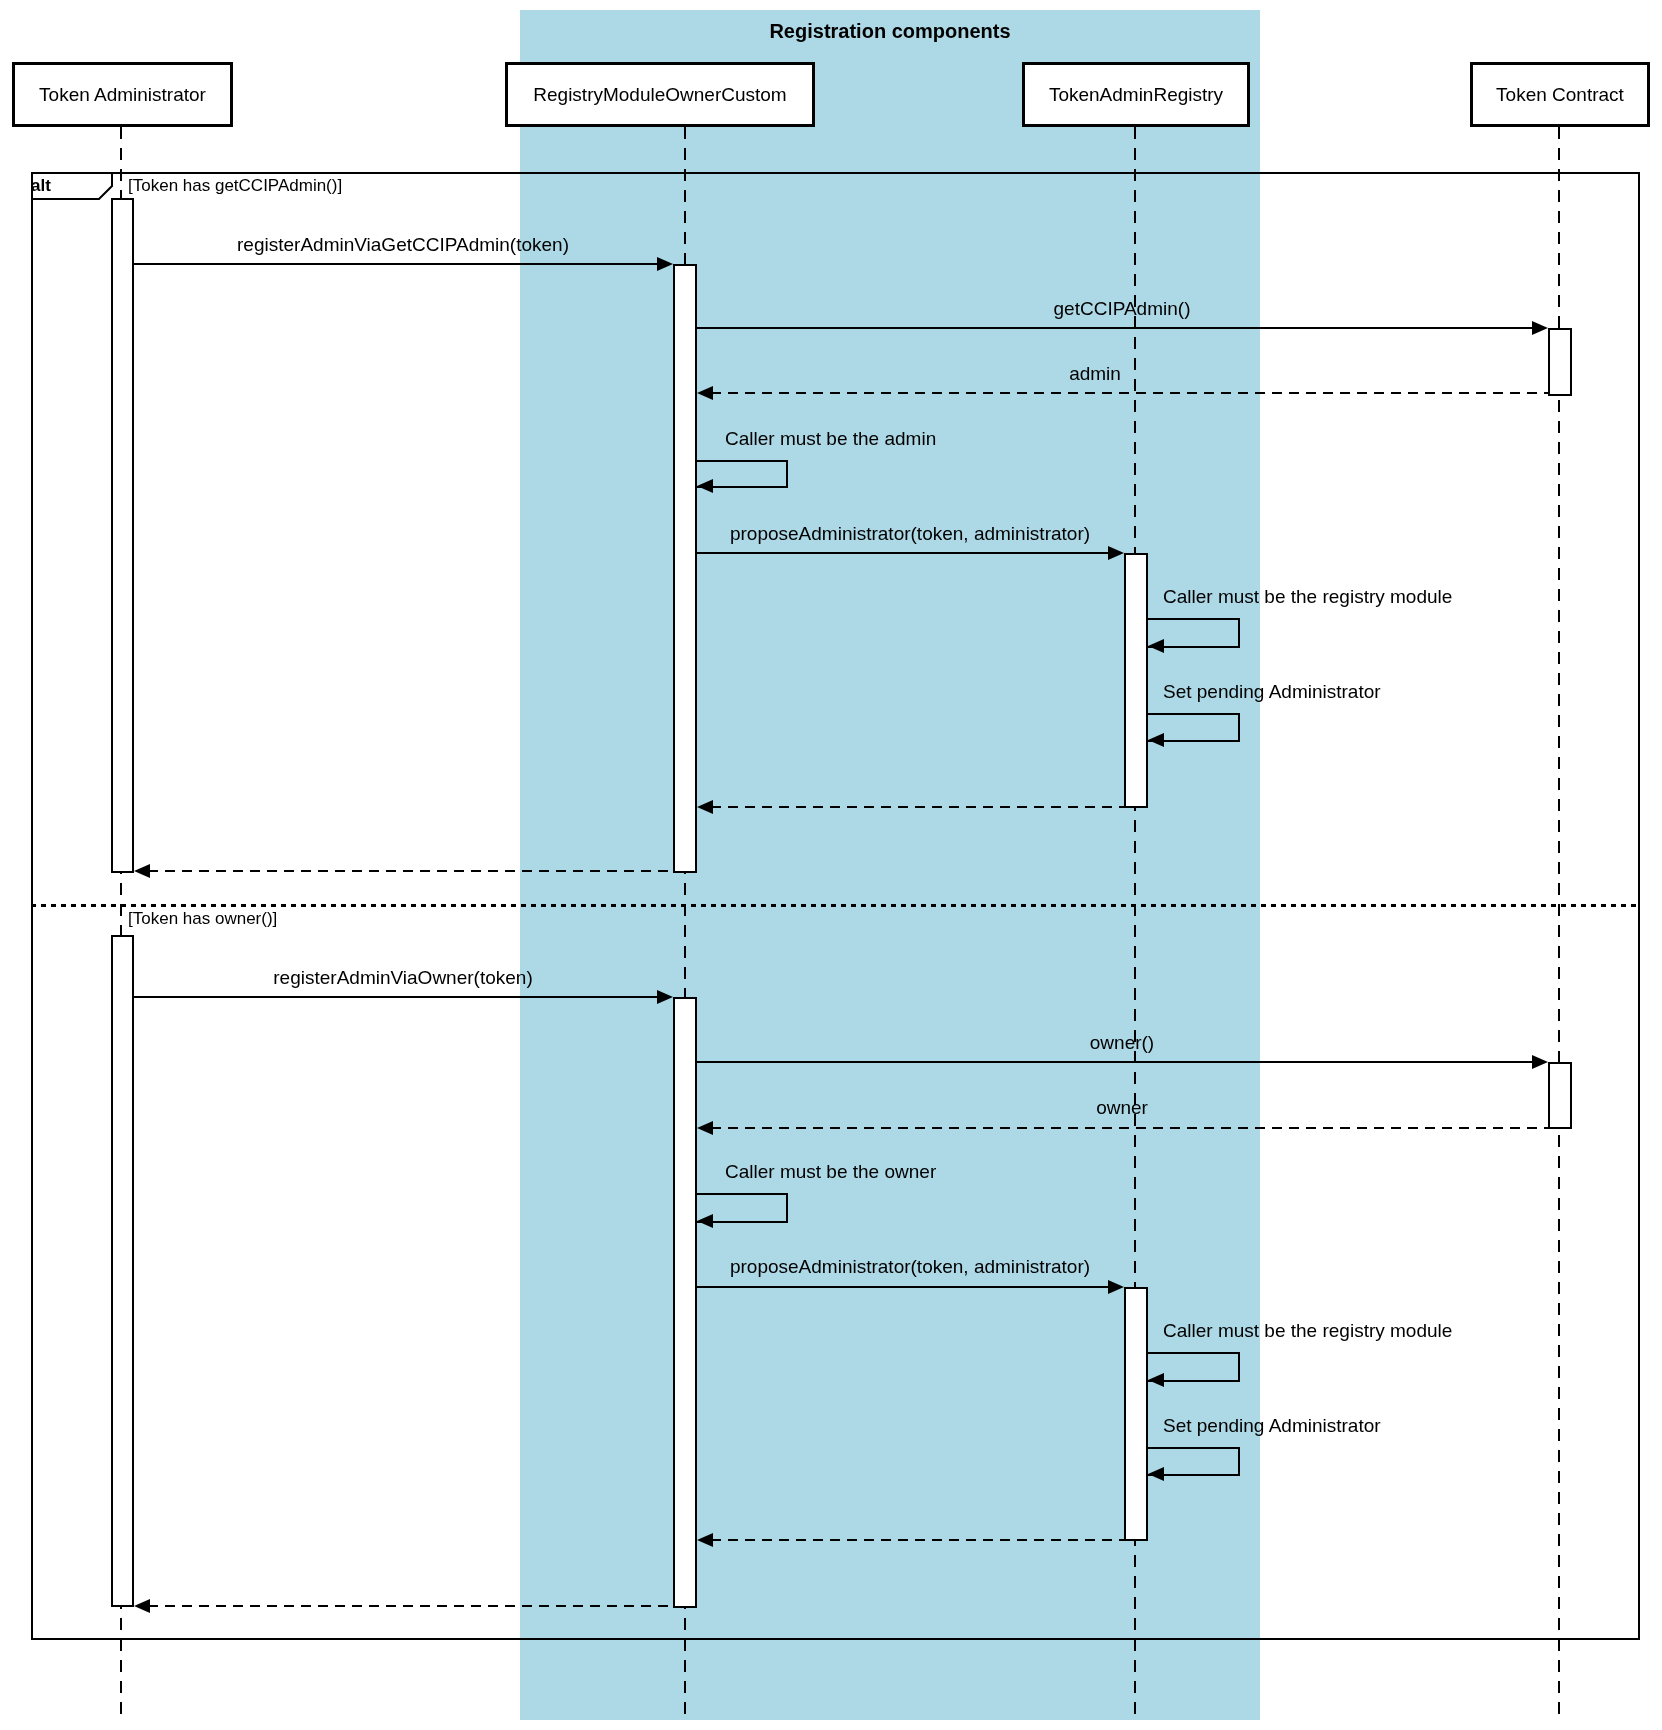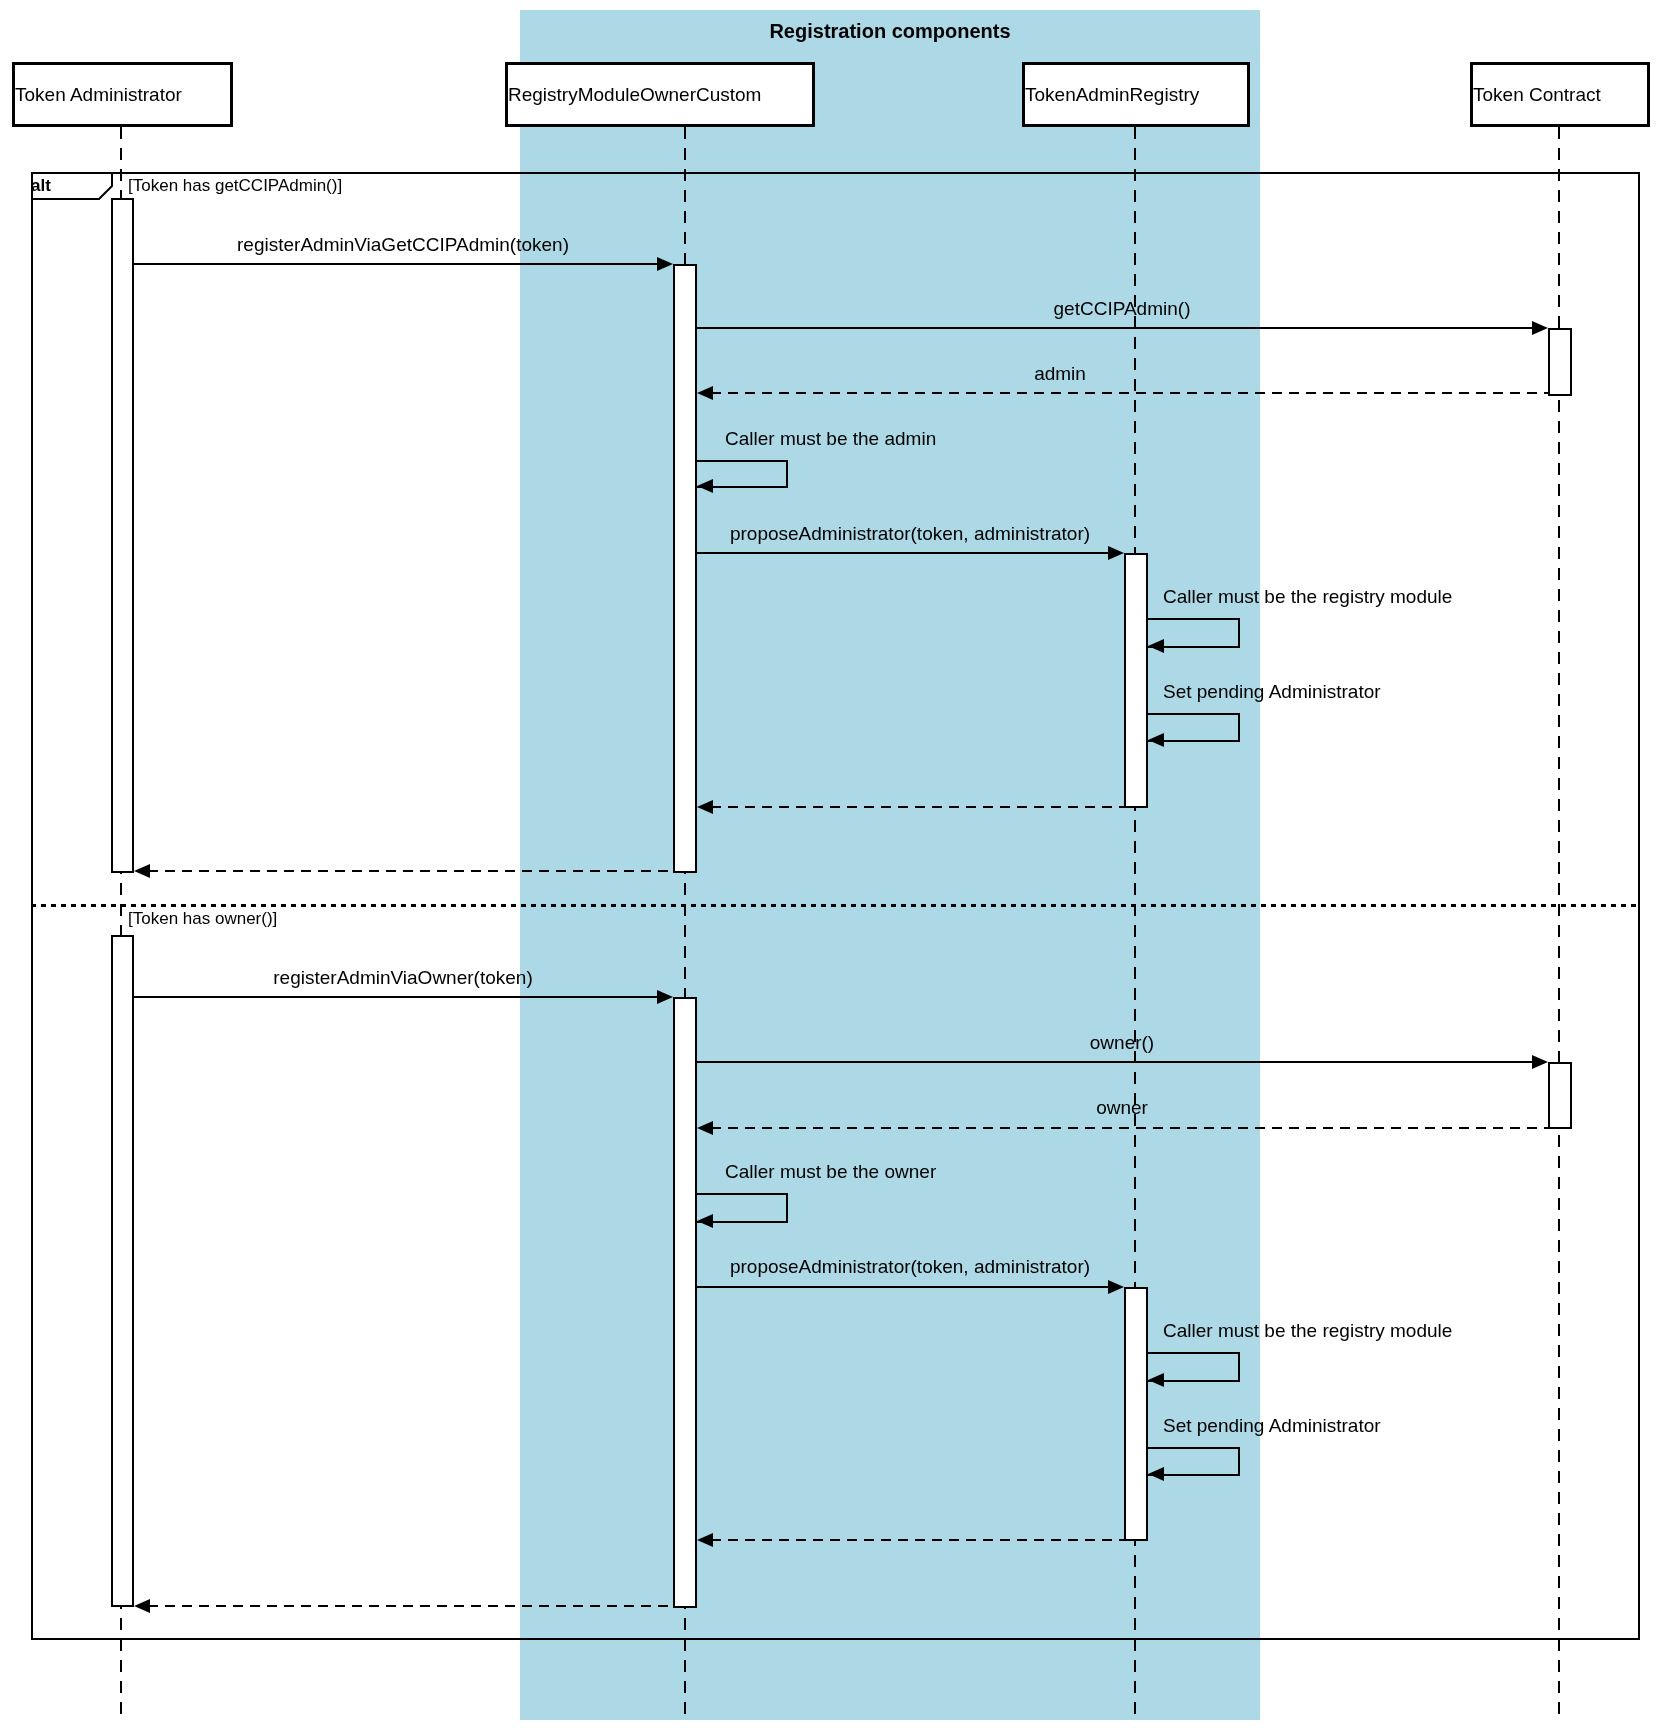"Token Administrator" .participant { justify-content: none -> center }
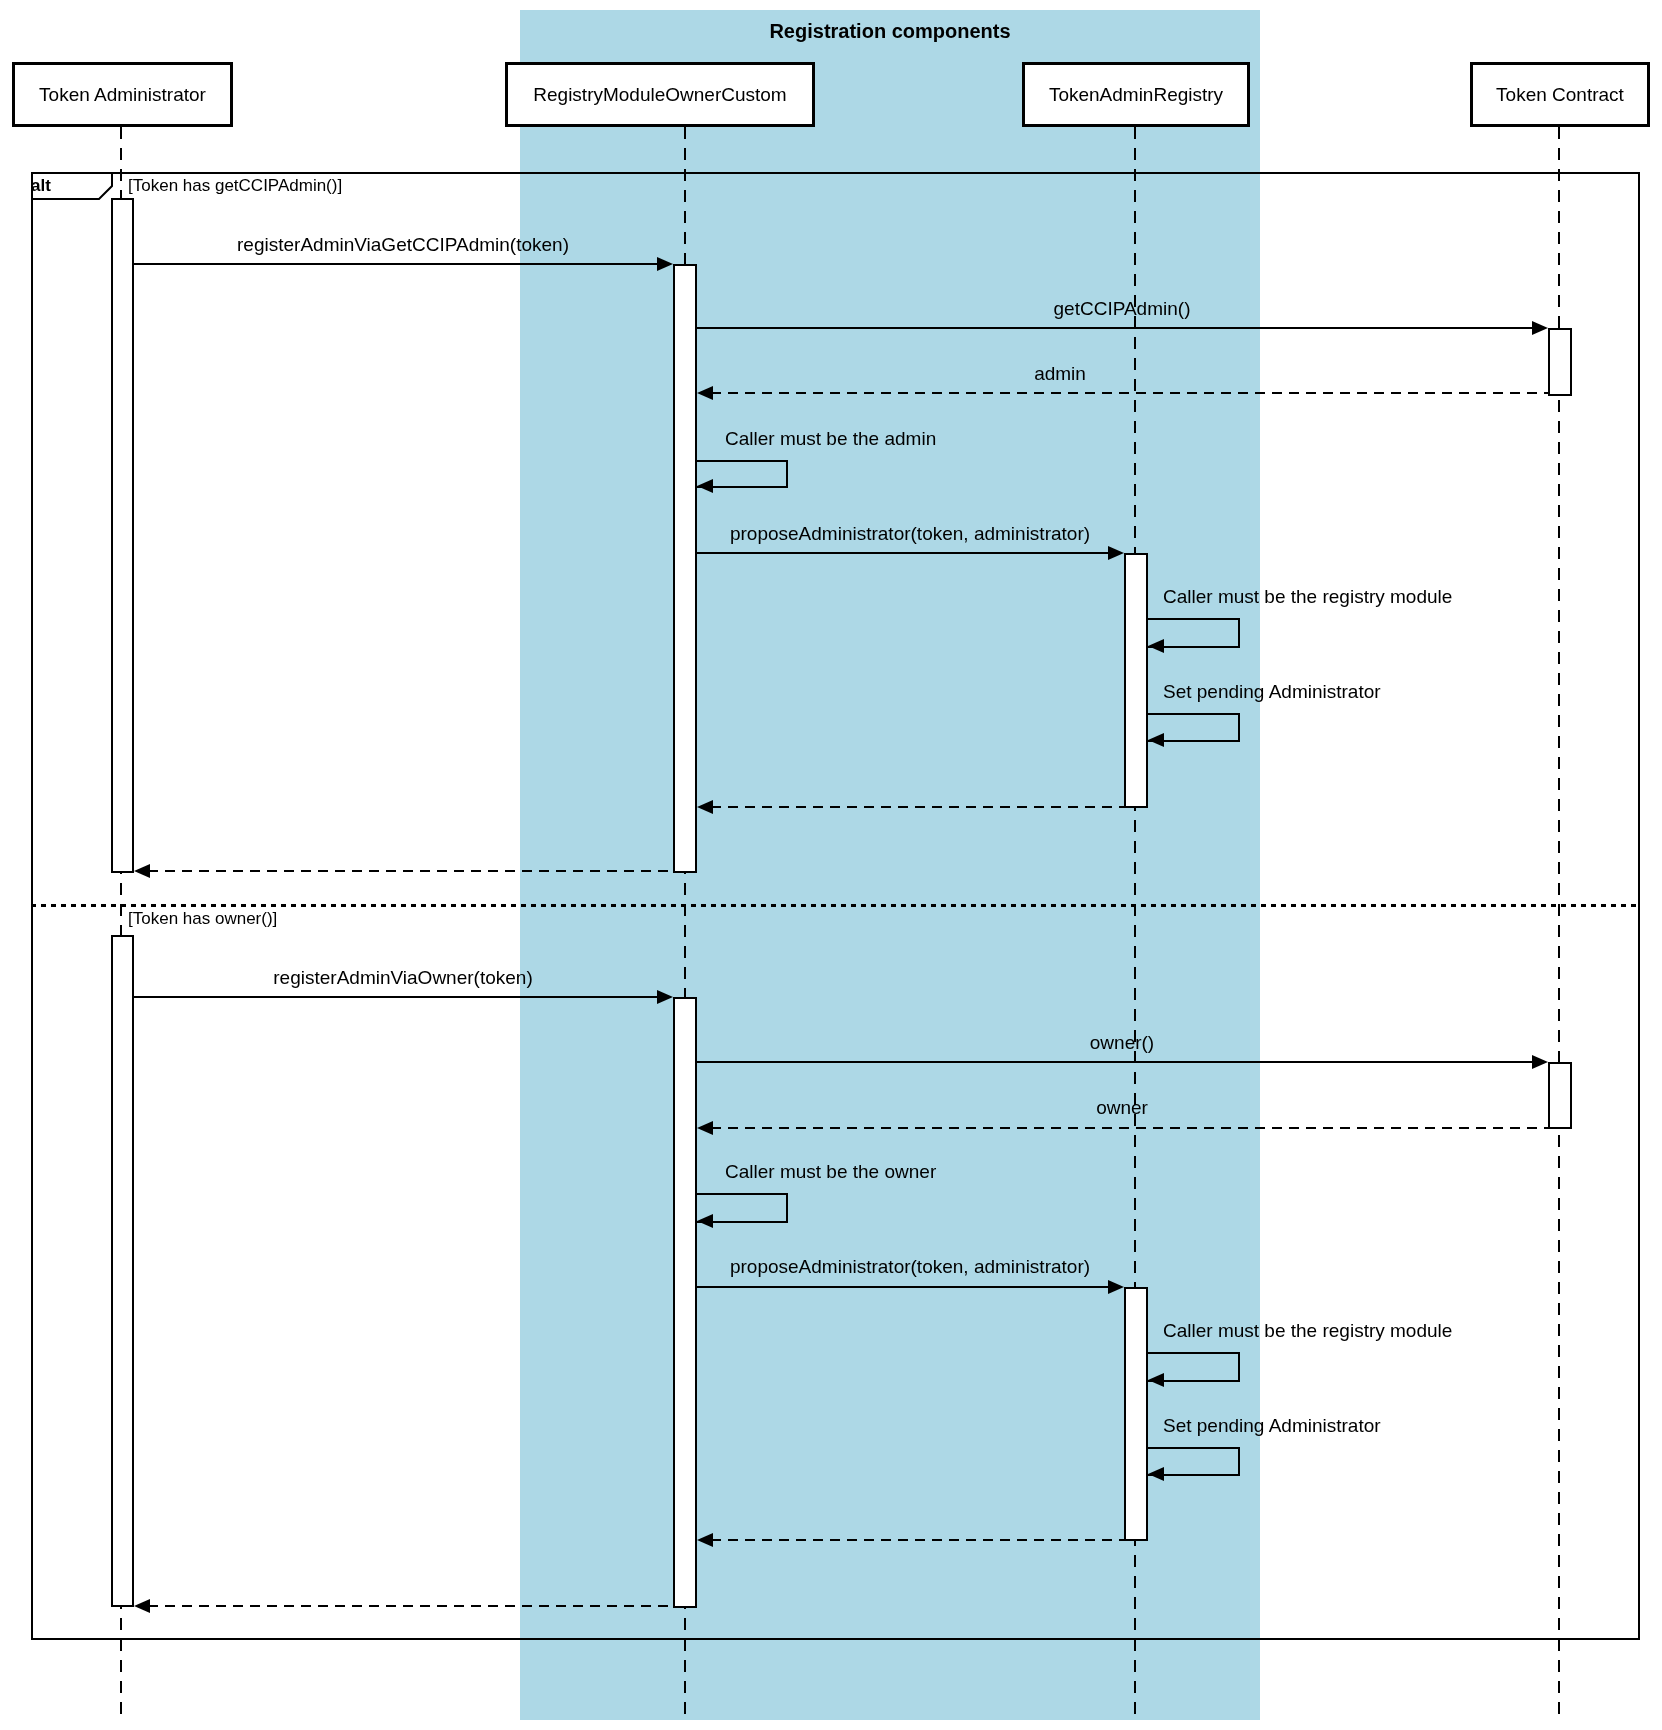"admin" div.mlabel { left: 1060px -> 1095px }
